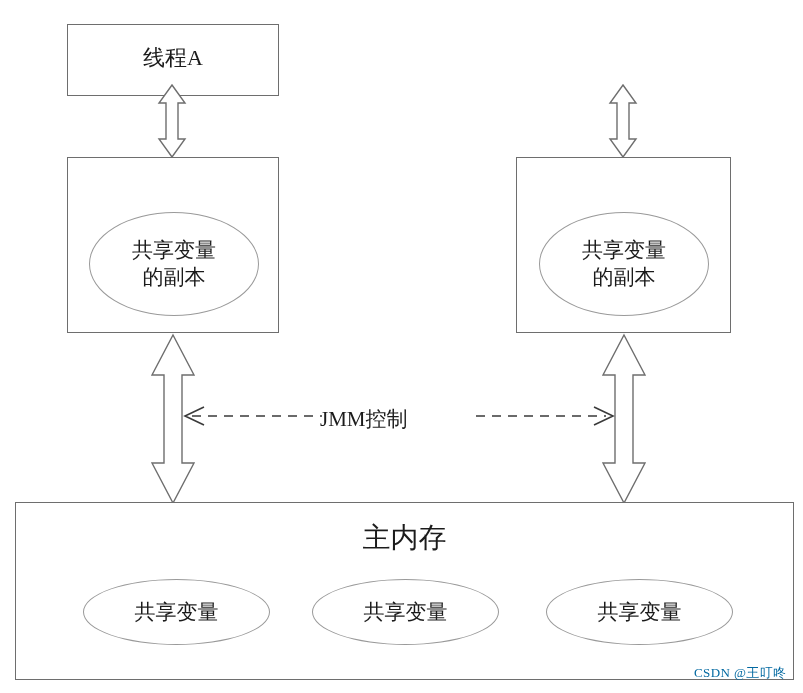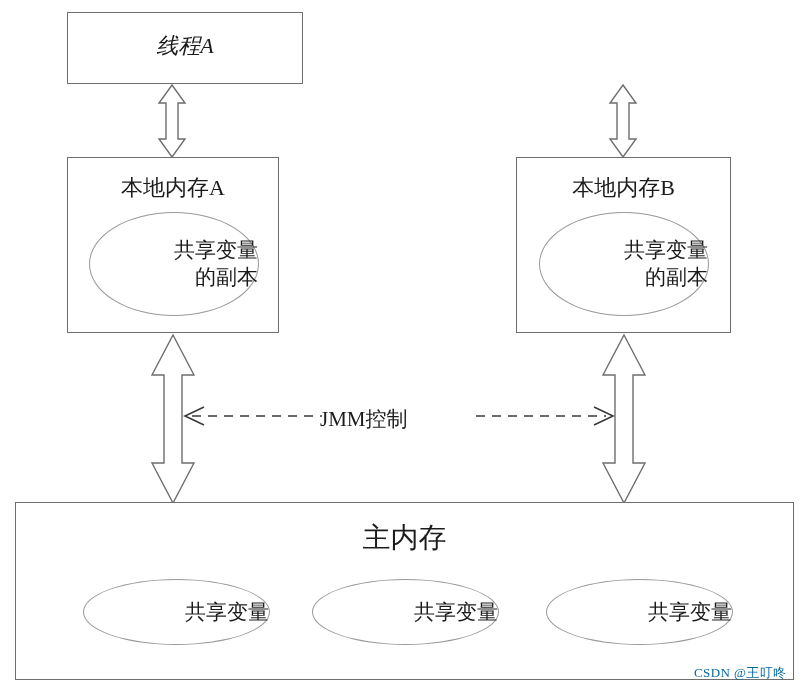"线程A" div.box { font-style: italic -> none; top: 12px -> 24px; width: 236px -> 212px }
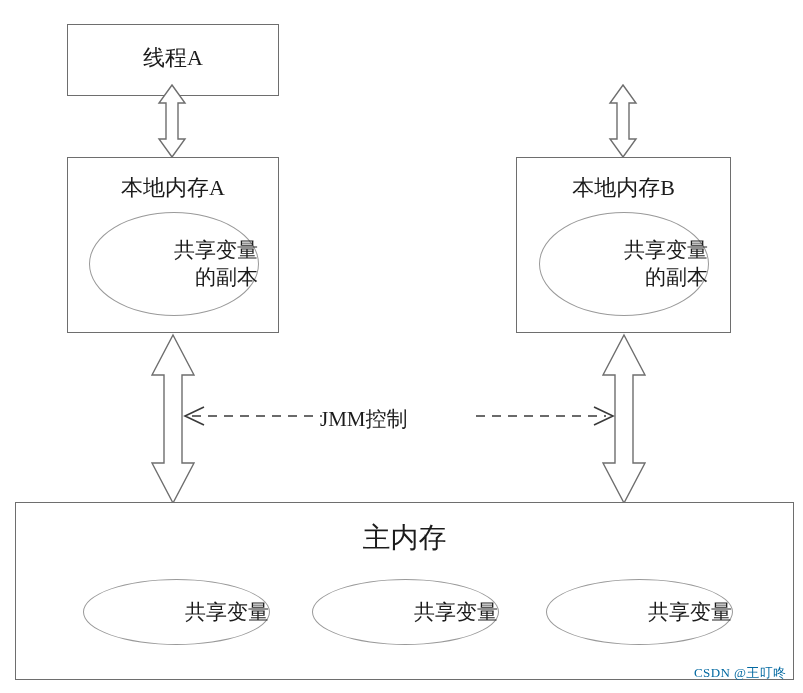"本地内存A" div.box-label { html: <div>本地内存A</div> -> none }
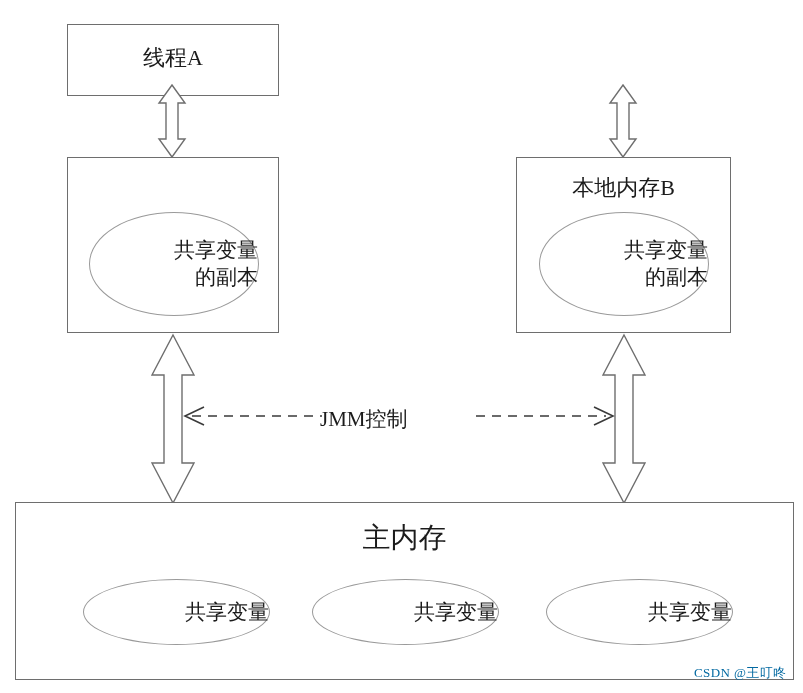"本地内存B" div.box-label { html: <div>本地内存B</div> -> none }
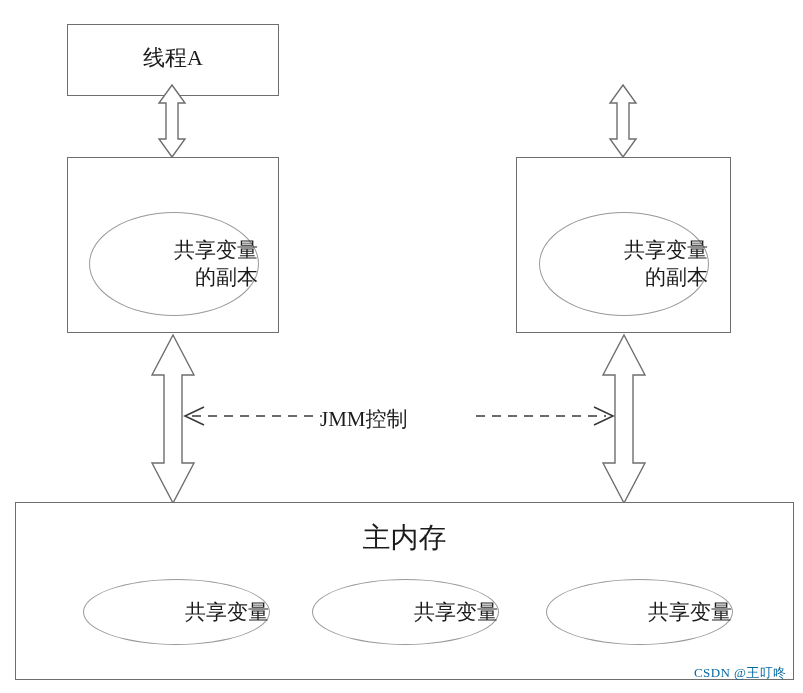"共享变量" .ellipse { align-items: flex-end -> center }
